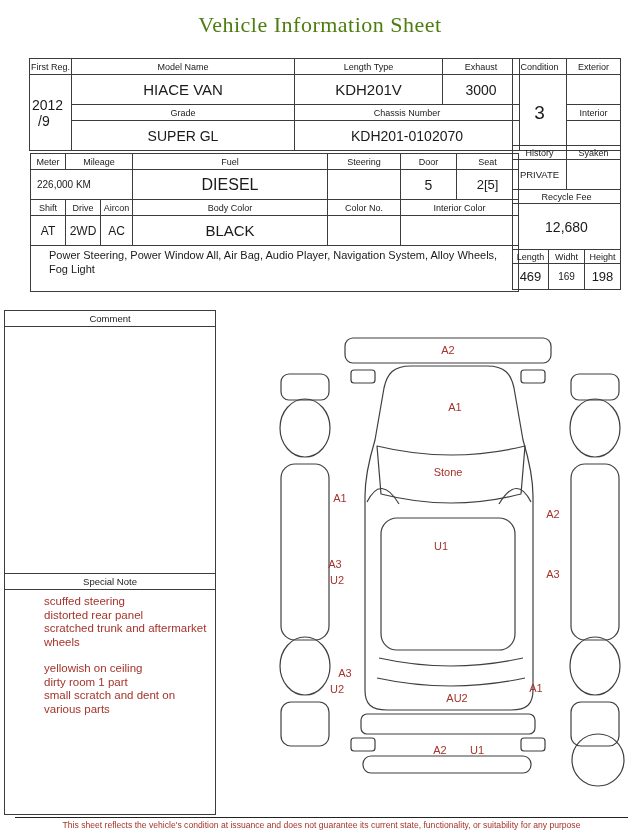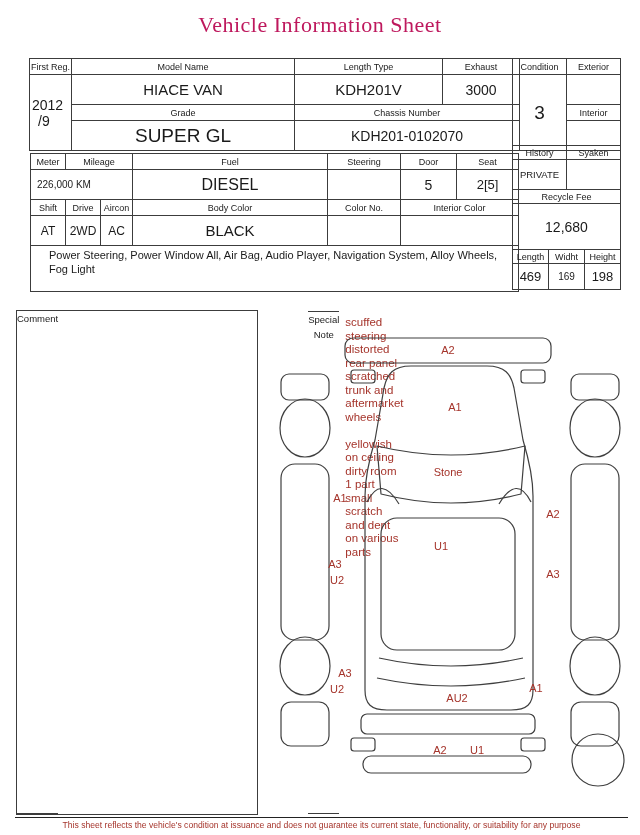"Vehicle Information Sheet" .title { color: #be185d -> #4d7c0f }
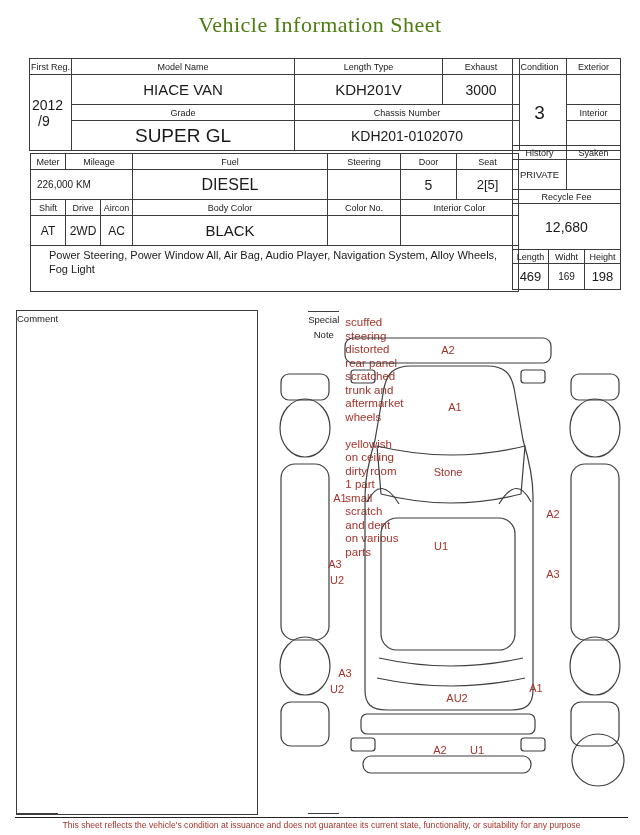"SUPER GL" td.v { font-size: 19px -> 14px }
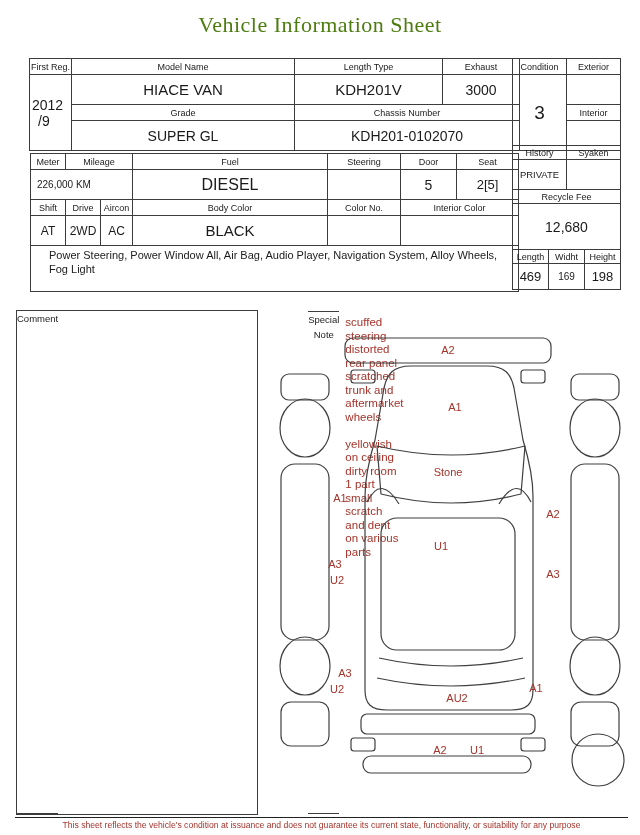"Comment" .panel { flex-direction: row -> column; left: 16px -> 4px; width: 242px -> 212px }
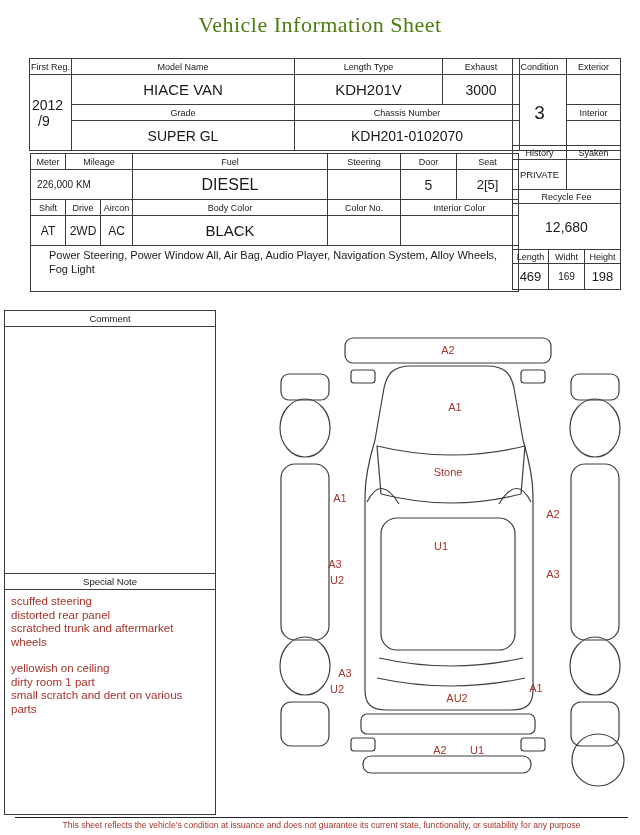"scuffed steering" .note-body { margin-left: none -> 33px }
